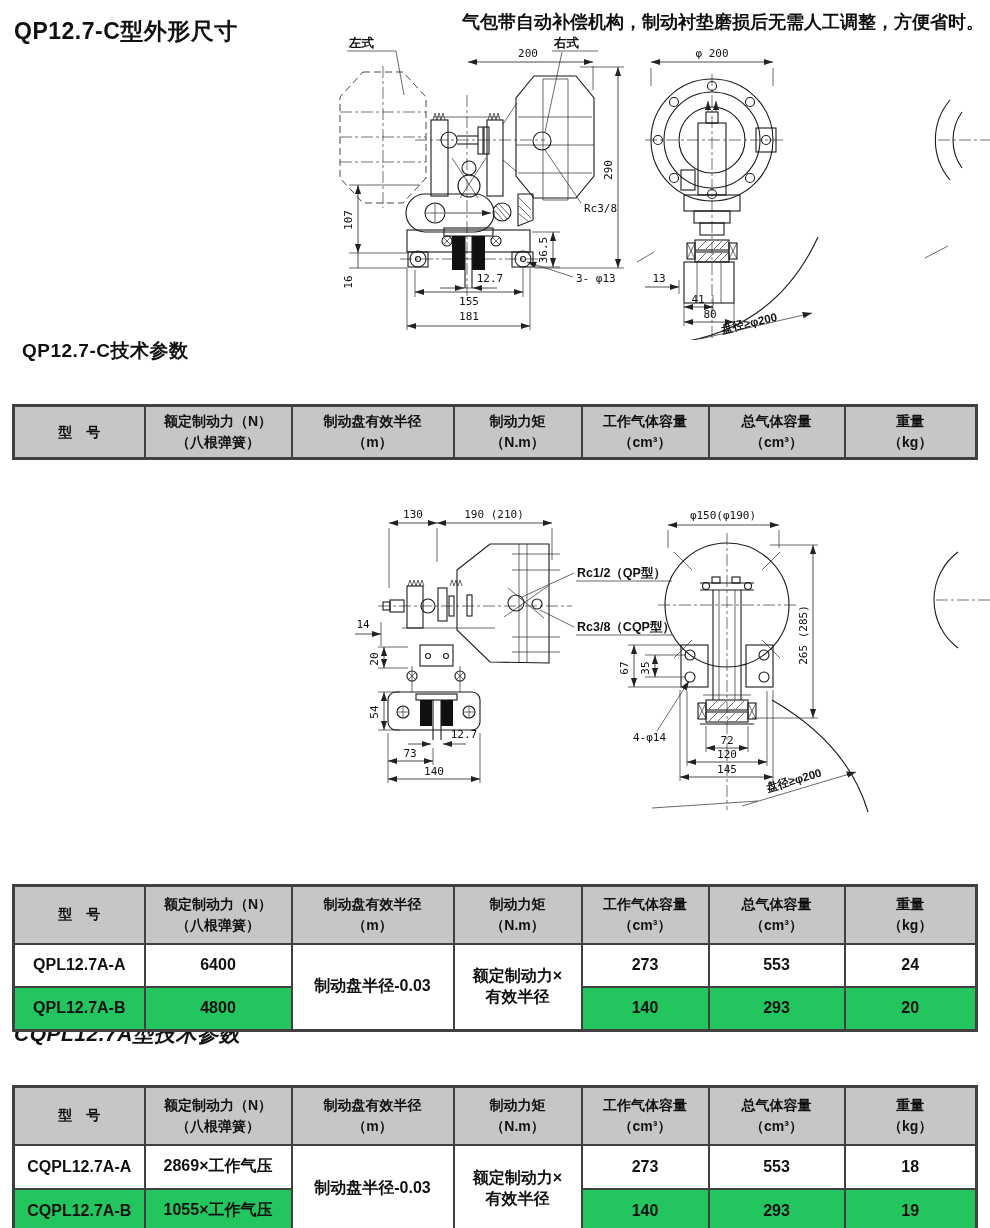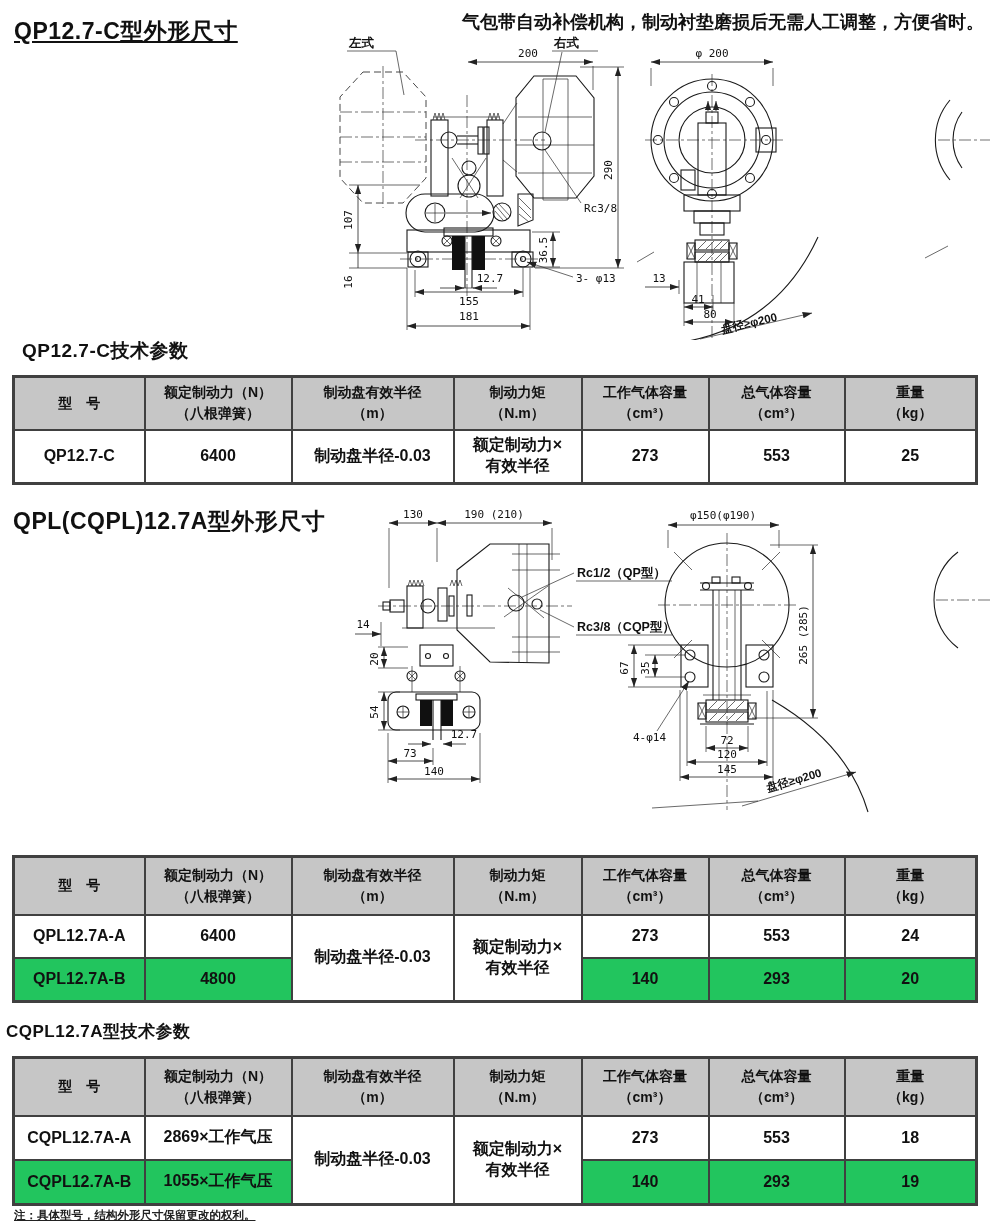"QP12.7-C型外形尺寸" div.abs { text-decoration: underline -> none }
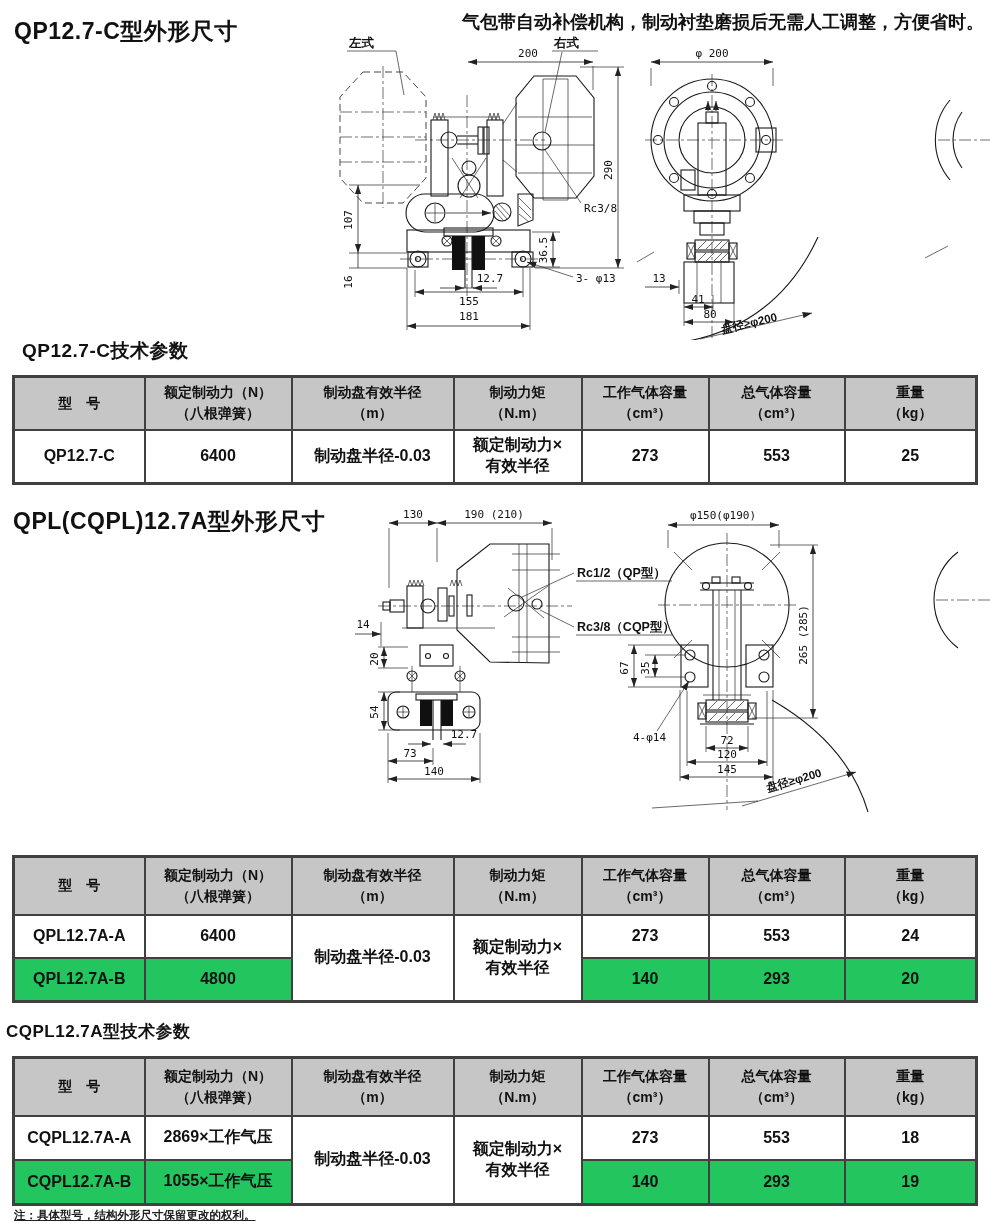"型 号" table.spec { margin-top: none -> 29px }
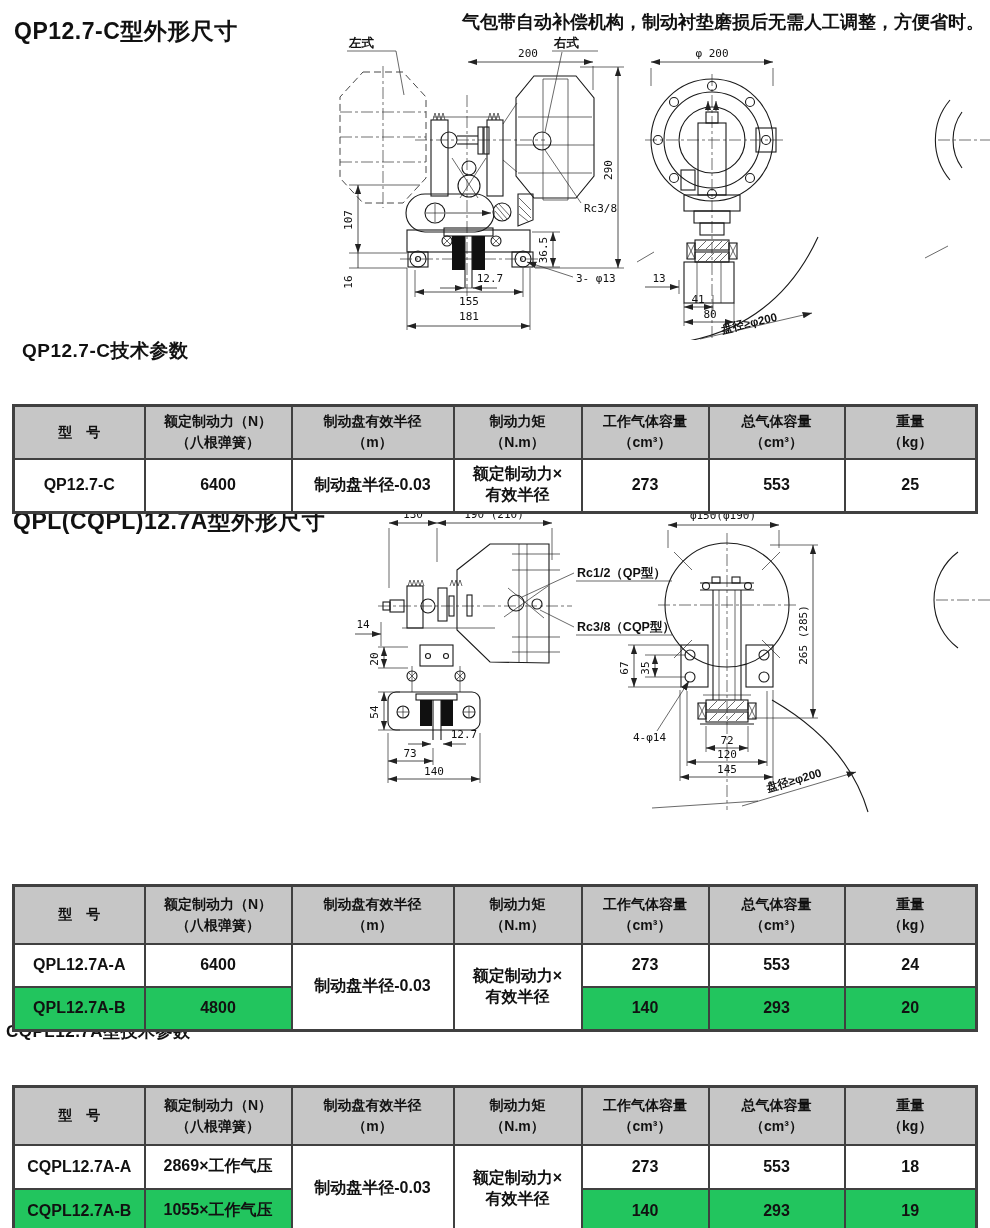"QP12.7-C" tr { html: <tr> <td>QP12.7-C</td> <td>6400</td> <td>制动盘半径-0.03</td> <td> <div>额定制动力×</div> <div>有效半径</div> </td> <td>273</td> <td>553</td> <td>25</td> </tr> -> none }
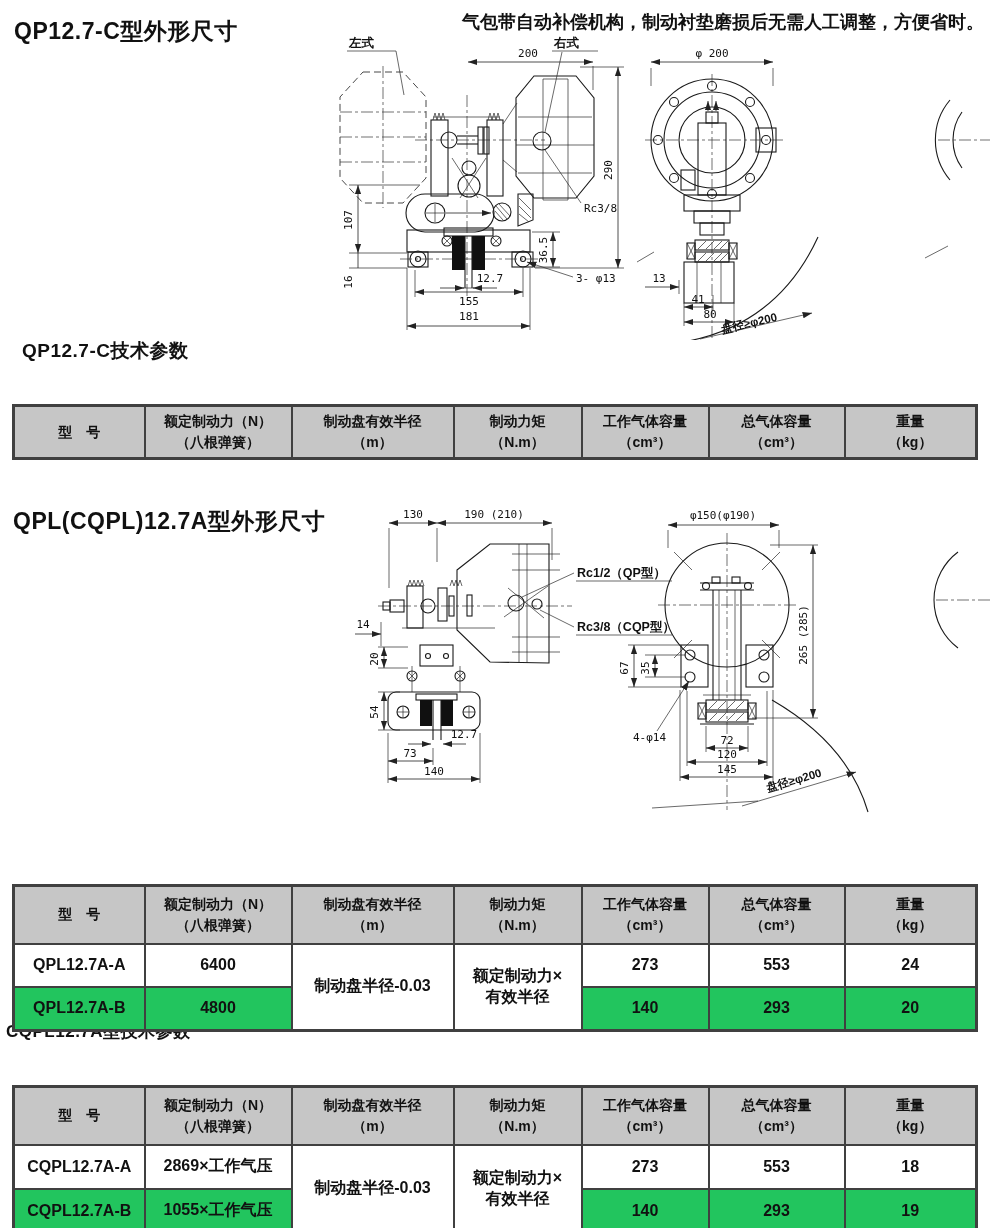"QPL(CQPL)12.7A型外形尺寸" div.abs { html: <div>QPL(CQPL)12.7A型外形尺寸</div> -> none }
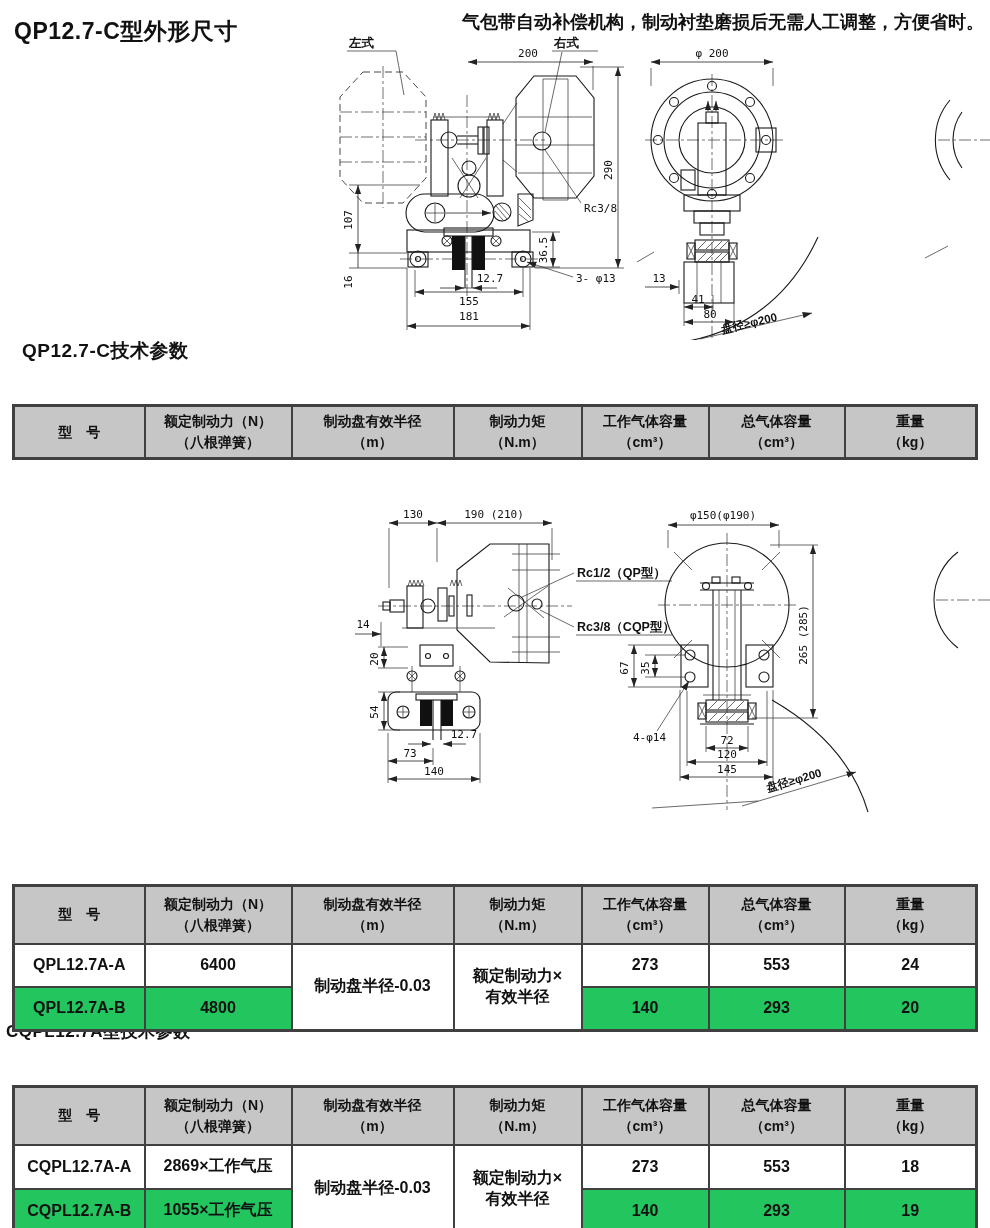"CQPL12.7A型技术参数" div.abs { font-size: 17px -> 21px; font-style: none -> italic; left: 6px -> 14px }
